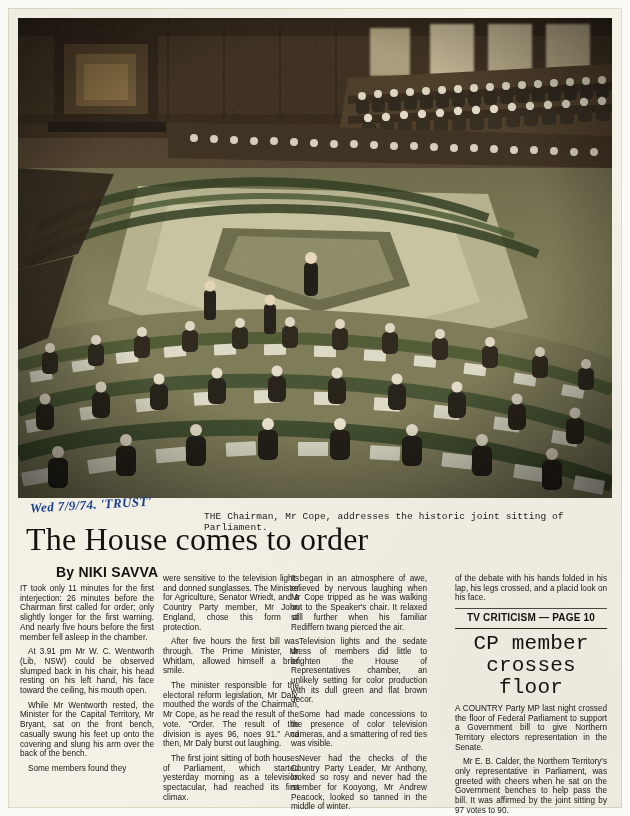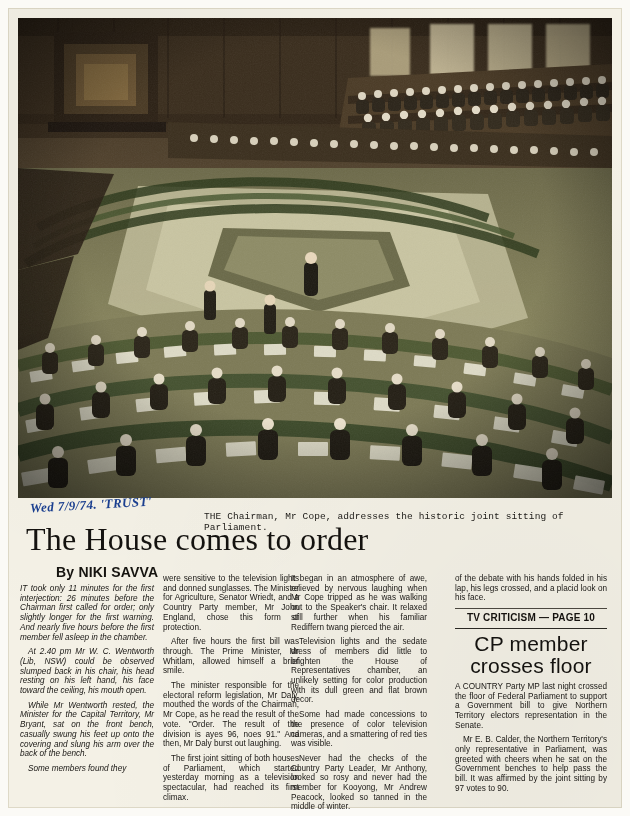"IT took only 11 minutes" #col1 { font-style: italic -> none }
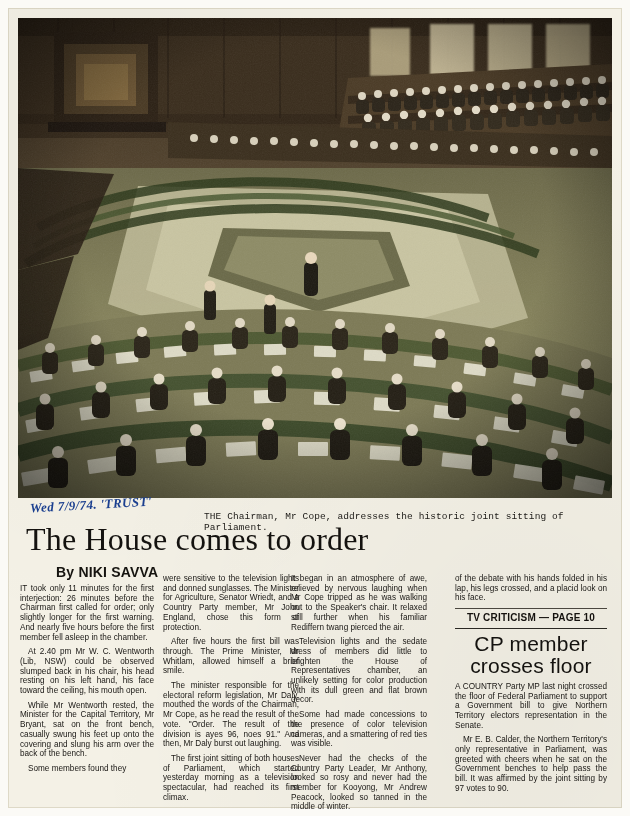"At 2.40 pm Mr W." p { text: 2.40 -> 3.91 }
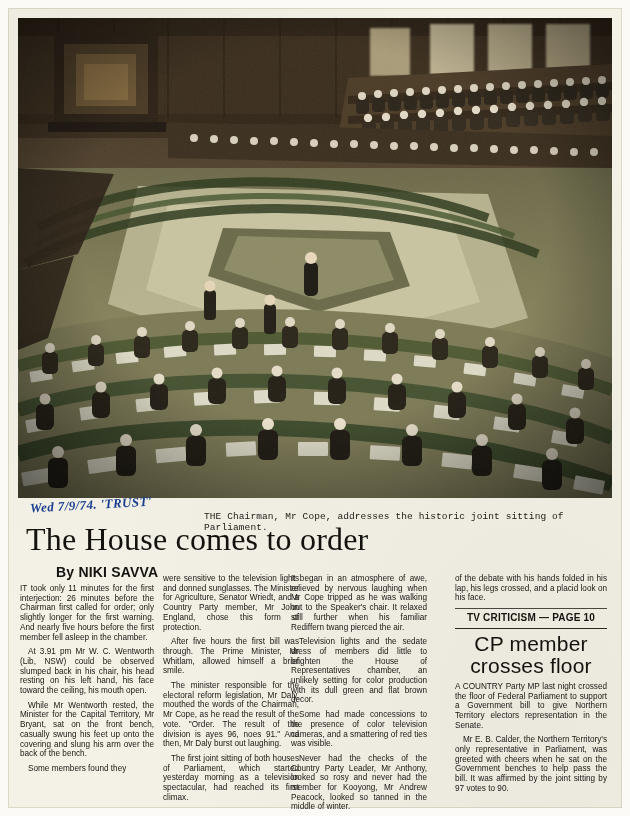"CP member crosses floor" .subhead { font-family: Liberation Sans, sans-serif -> Liberation Mono, monospace }
